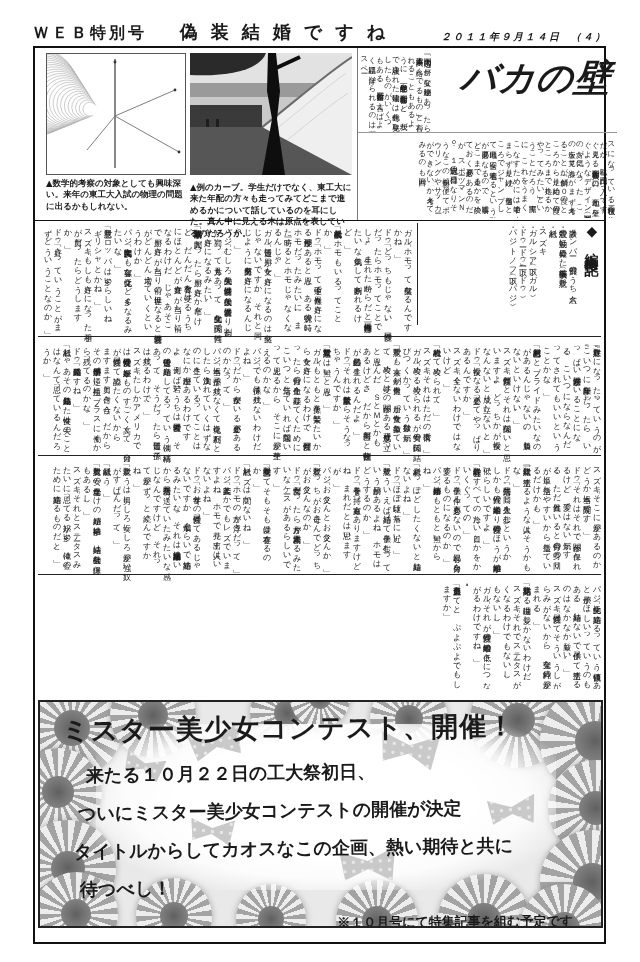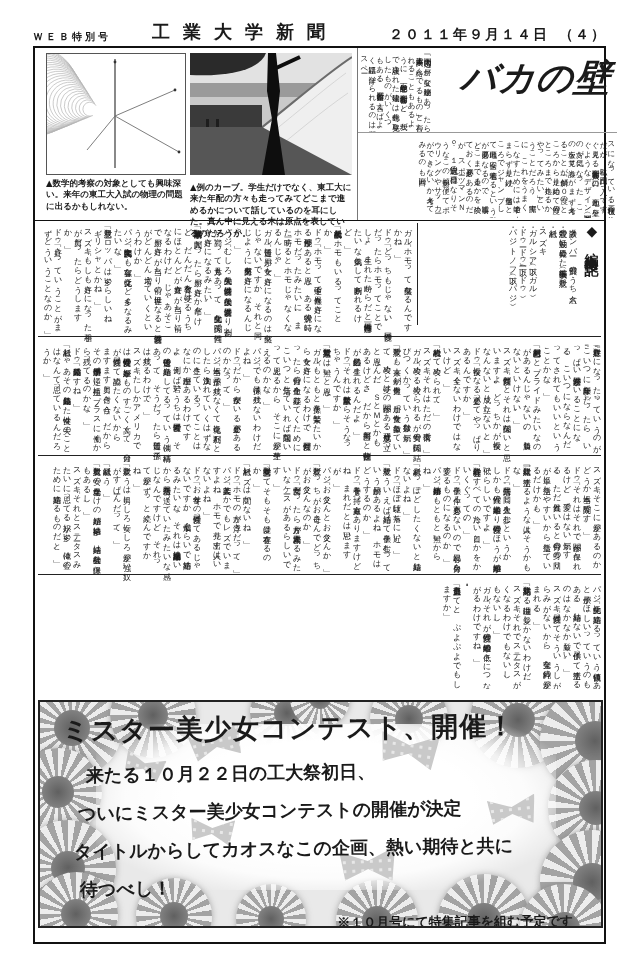"ＷＥＢ特別号" .edition { font-size: 10px -> 16px }
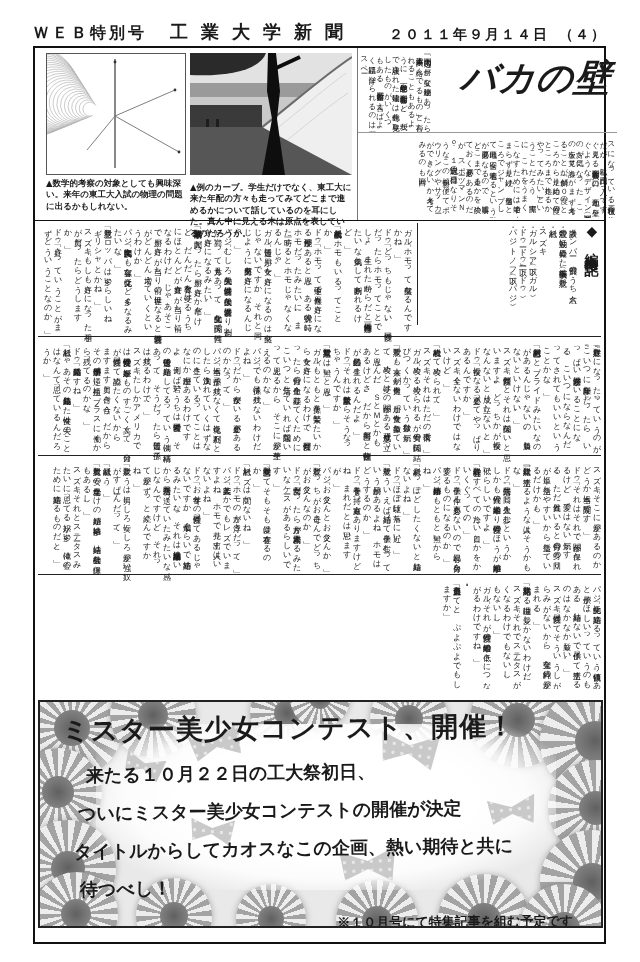"工業大学新聞" h1.np-title { text: 工業大学新聞 -> 偽装結婚ですね }
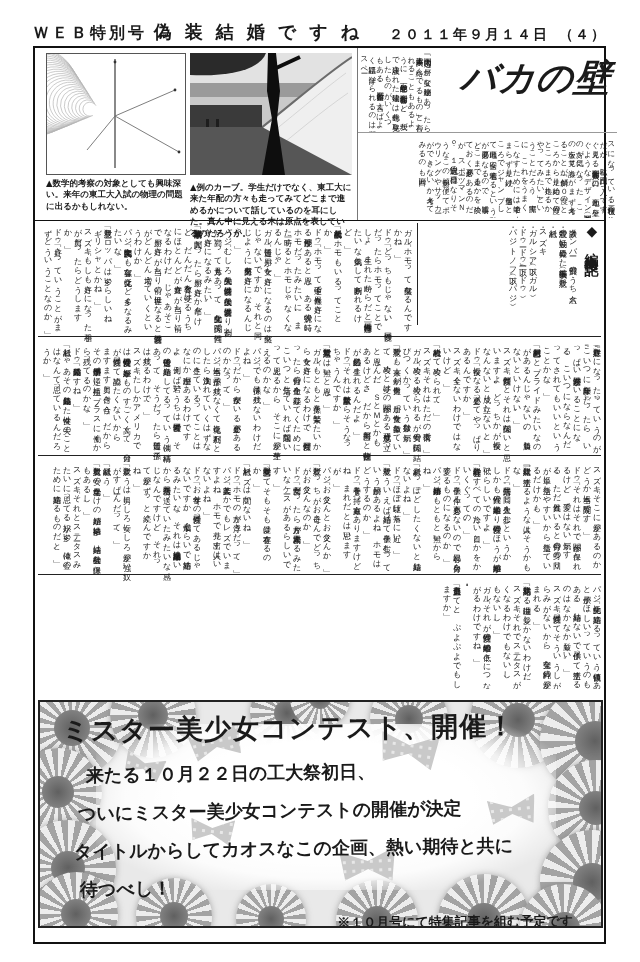"２０１１年９月１４日 （４）" .date-wrap { font-size: 14px -> 10px; font-style: none -> italic }
